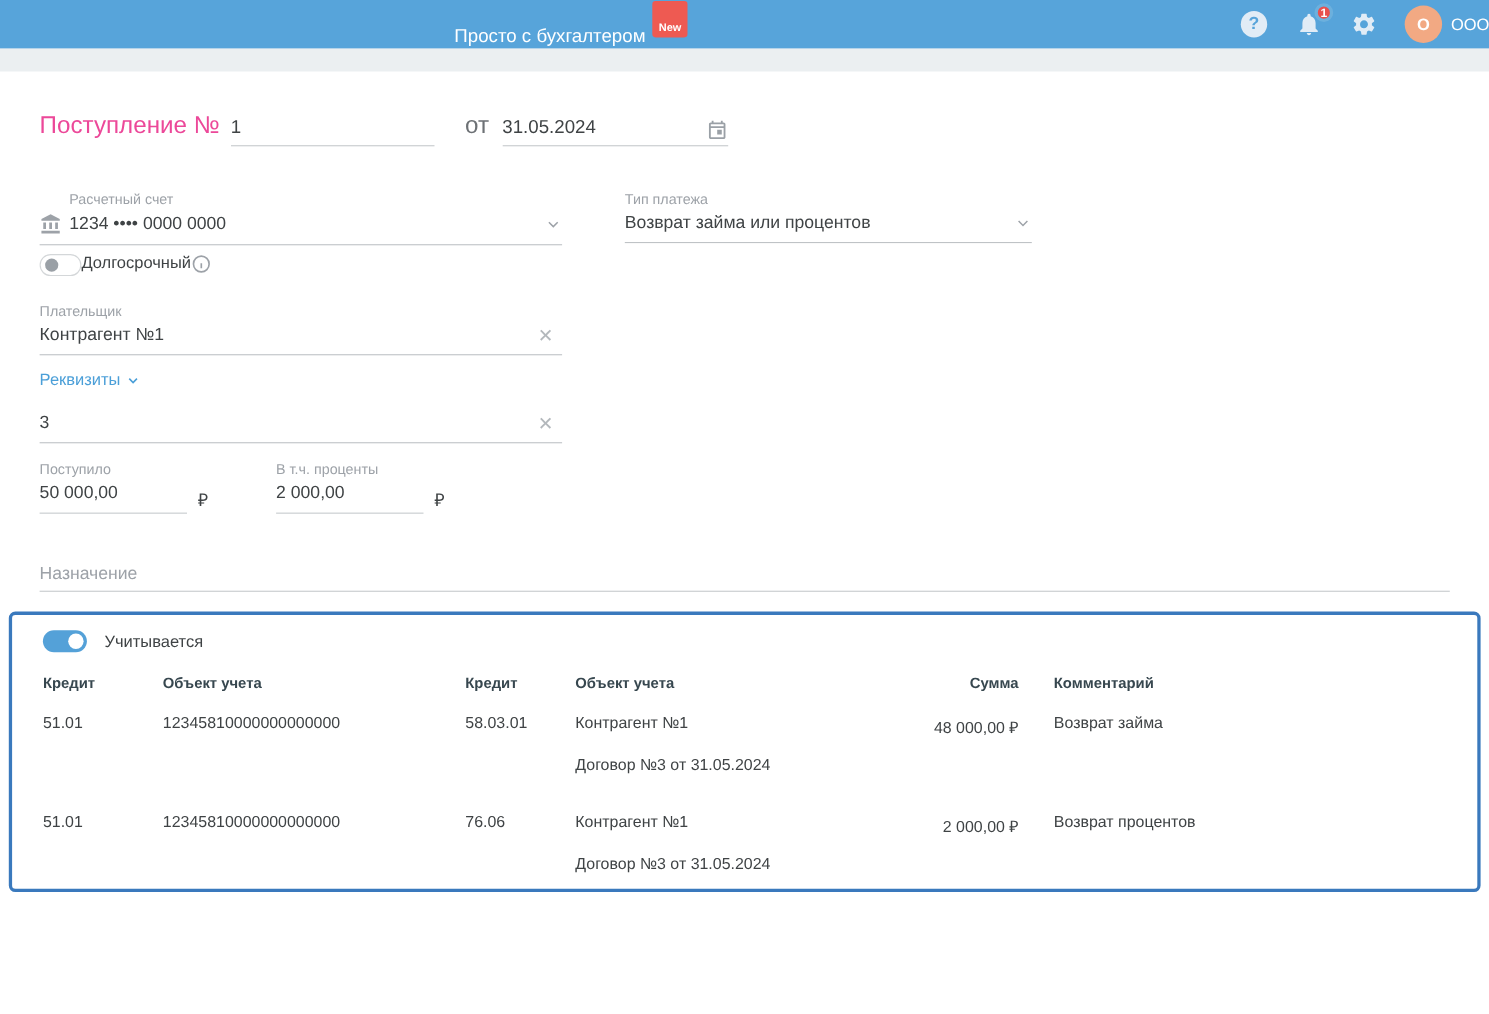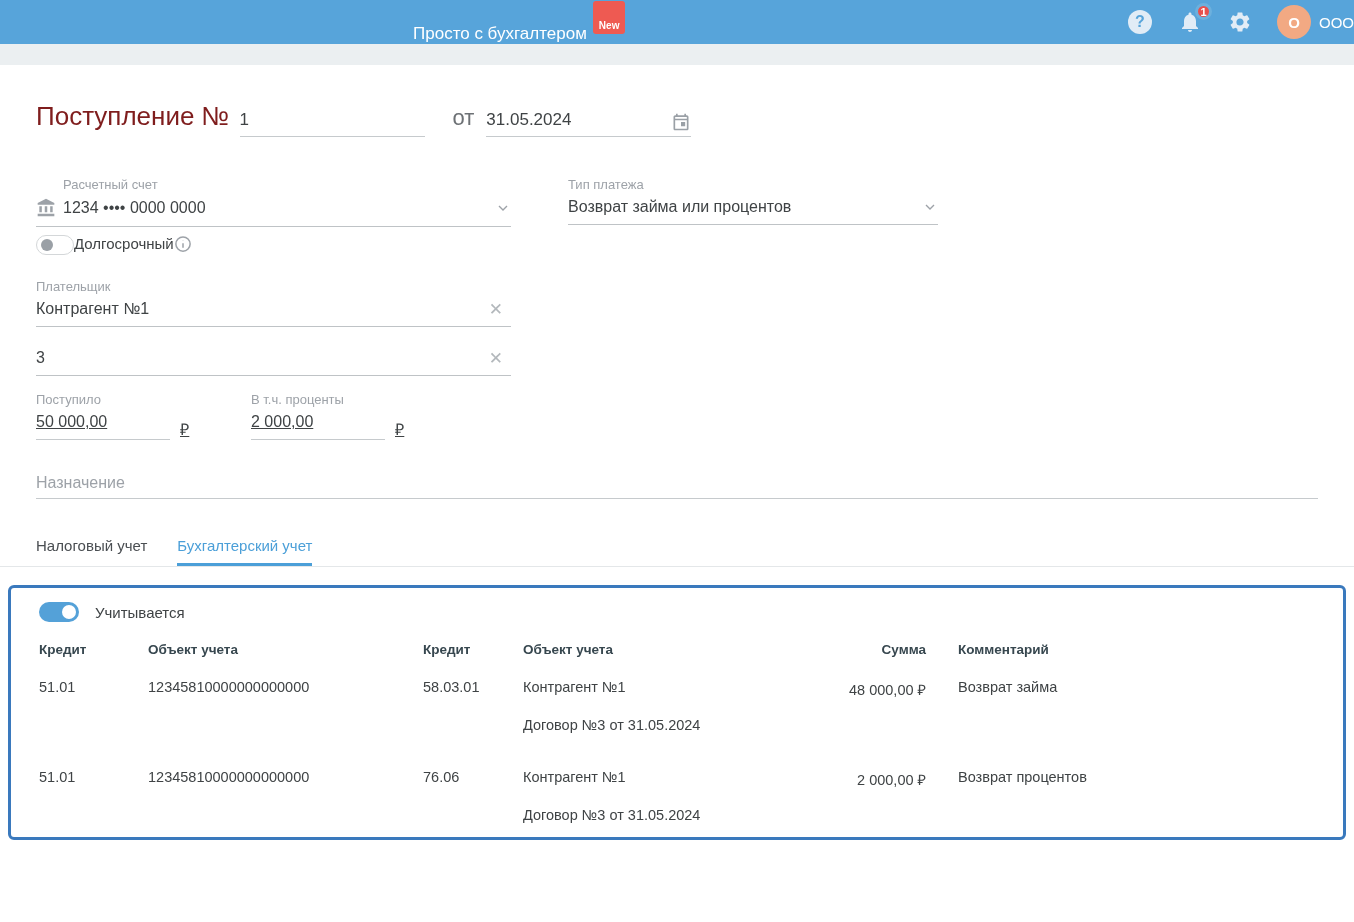"Поступление №" .doc-title { color: #7f1d1d -> #ec4899; font-size: 26px -> 22px }
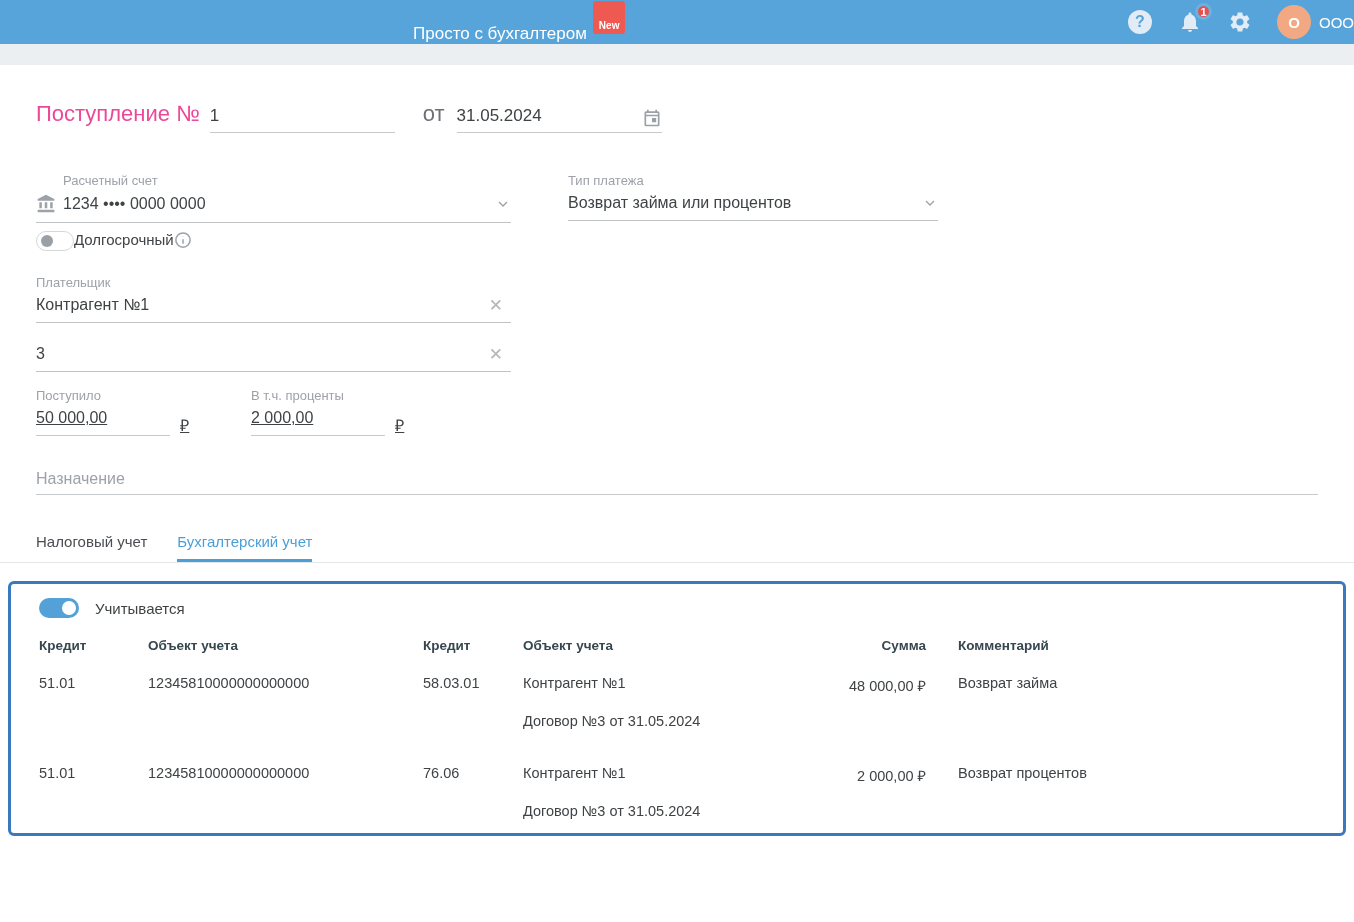"Реквизиты" div.link-row { html: none -> <div> <span>Реквизиты</span> <span> <svg> <path></path> </svg> </span> </div> }
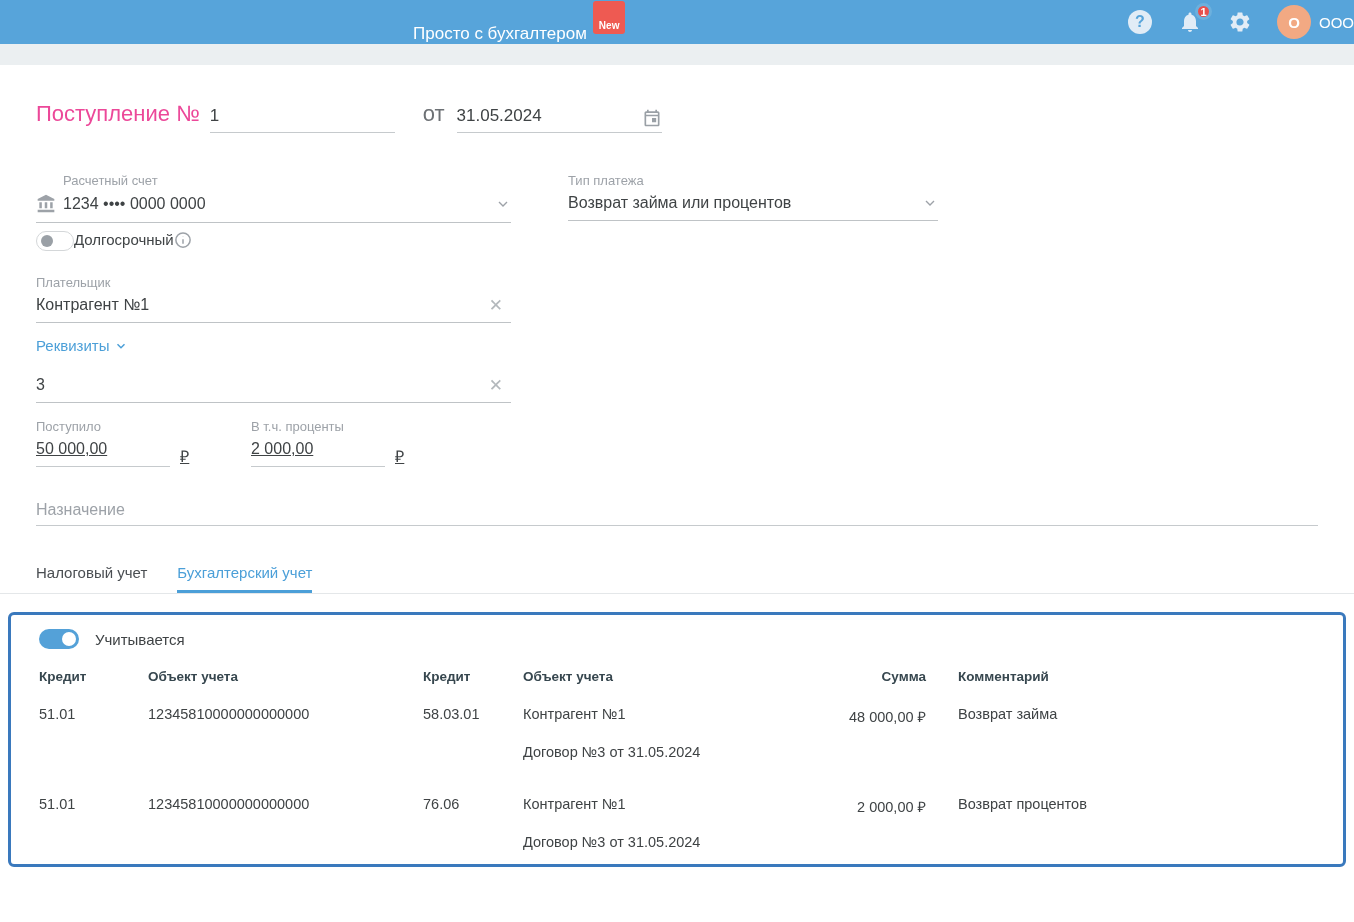"50 000,00" .amount-inner { align-items: flex-end -> center; text-decoration: underline -> none }
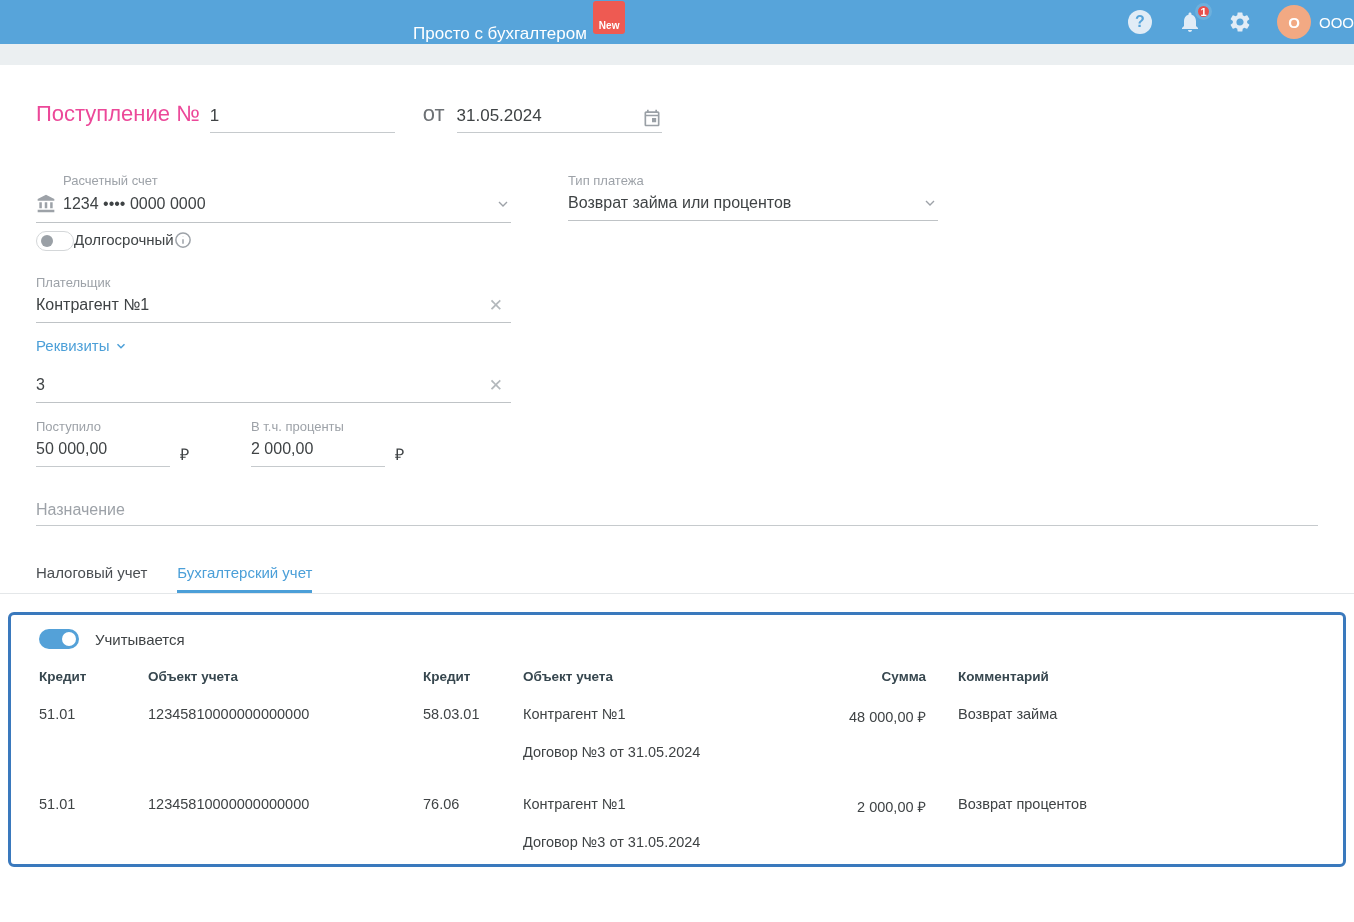"Назначение" .purpose-block { margin-top: 32px -> 44px }
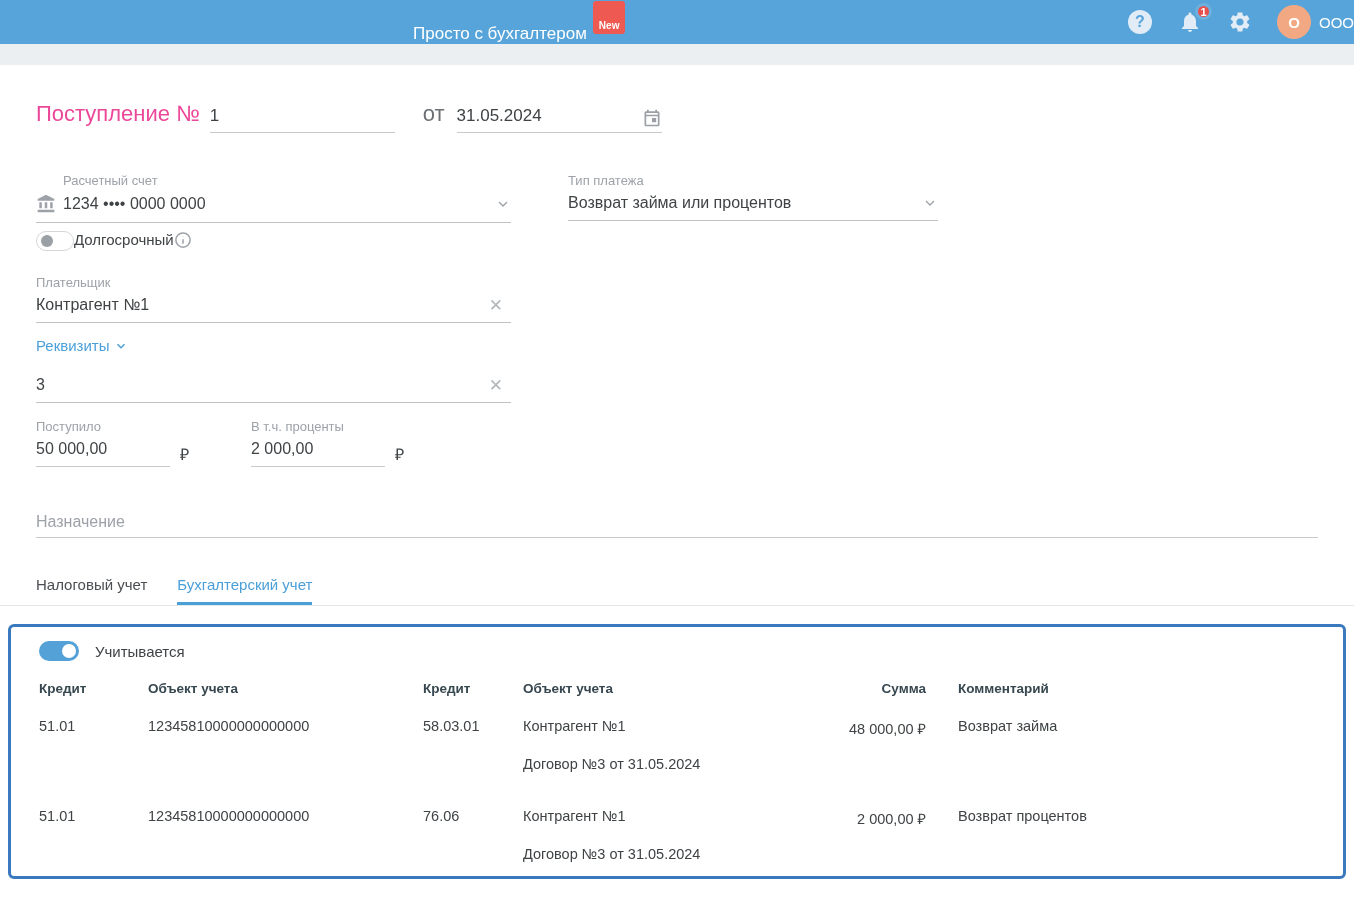"Налоговый учет" div.tabs { html: <div> <div>Налоговый учет</div> <div>Бухгалтерский учет</div> </div> -> none }
